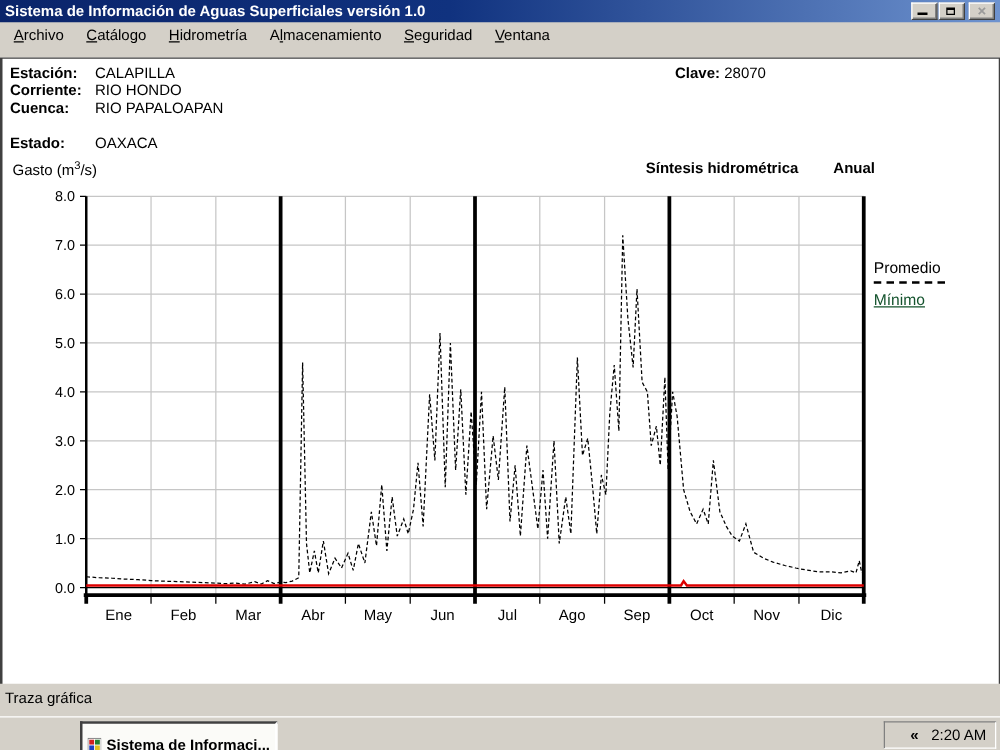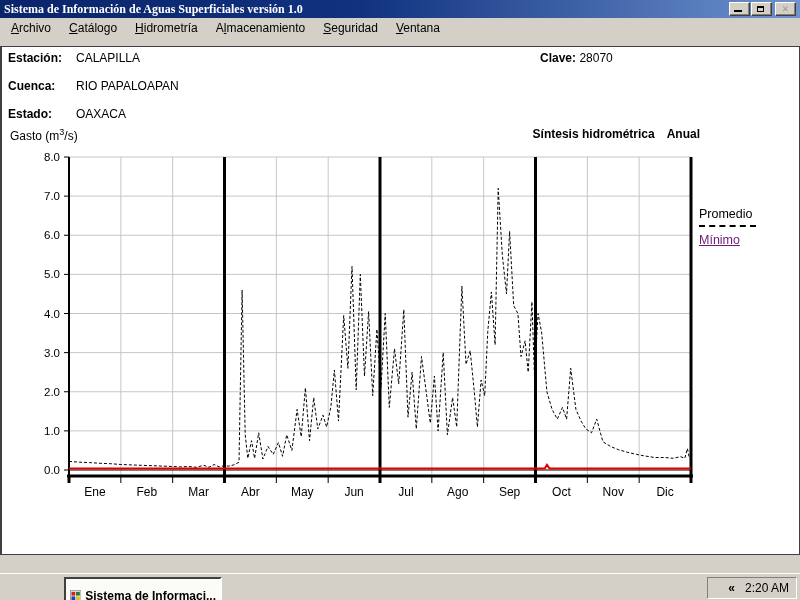"Sistema de Información de Aguas" .titlebar { font-family: Liberation Serif, serif -> none }
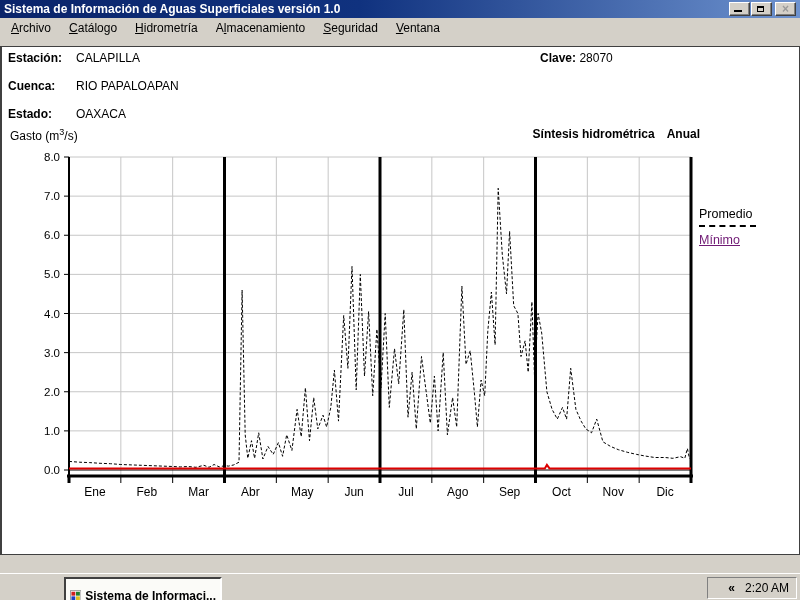"Corriente: RIO HONDO" div.info-row { html: none -> <div><span>Corriente:</span><span>RIO HONDO</span></div> }
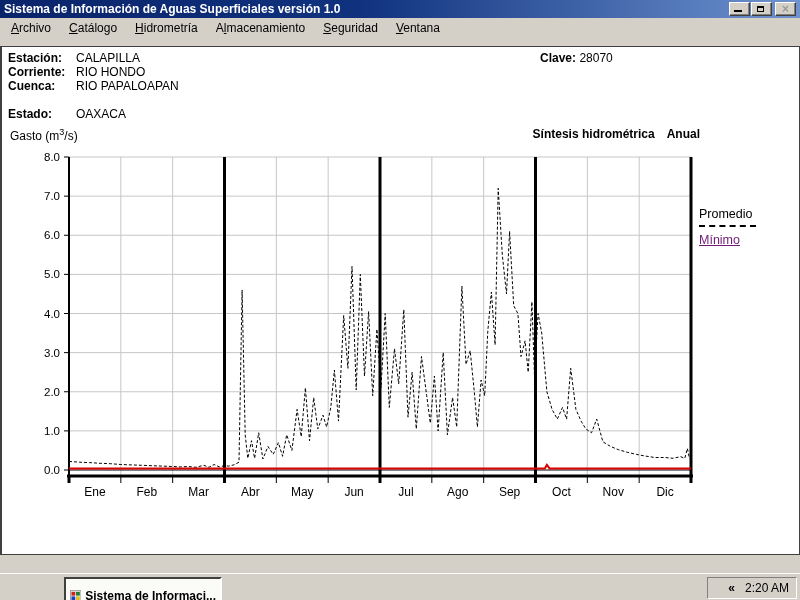"Síntesis hidrométrica" .chart-title { gap: 12px -> 28px }
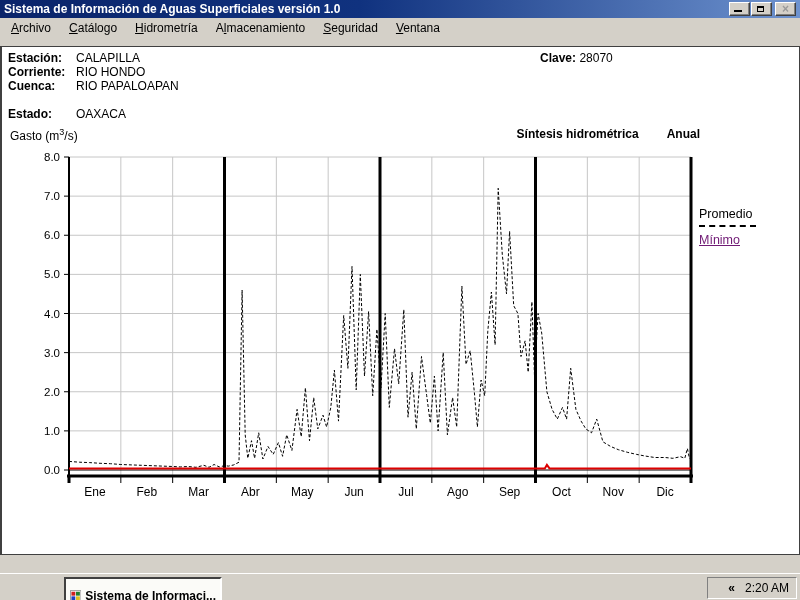"Mínimo" div.legend-min { color: #701a75 -> #14532d }
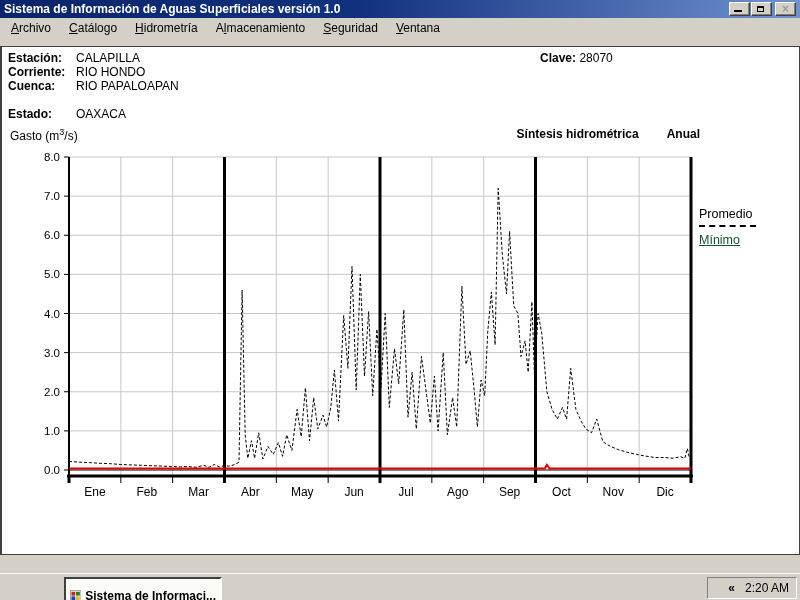"Traza gráfica" div.statusbar { html: none -> <div> <span>Traza gráfica</span> </div> }
